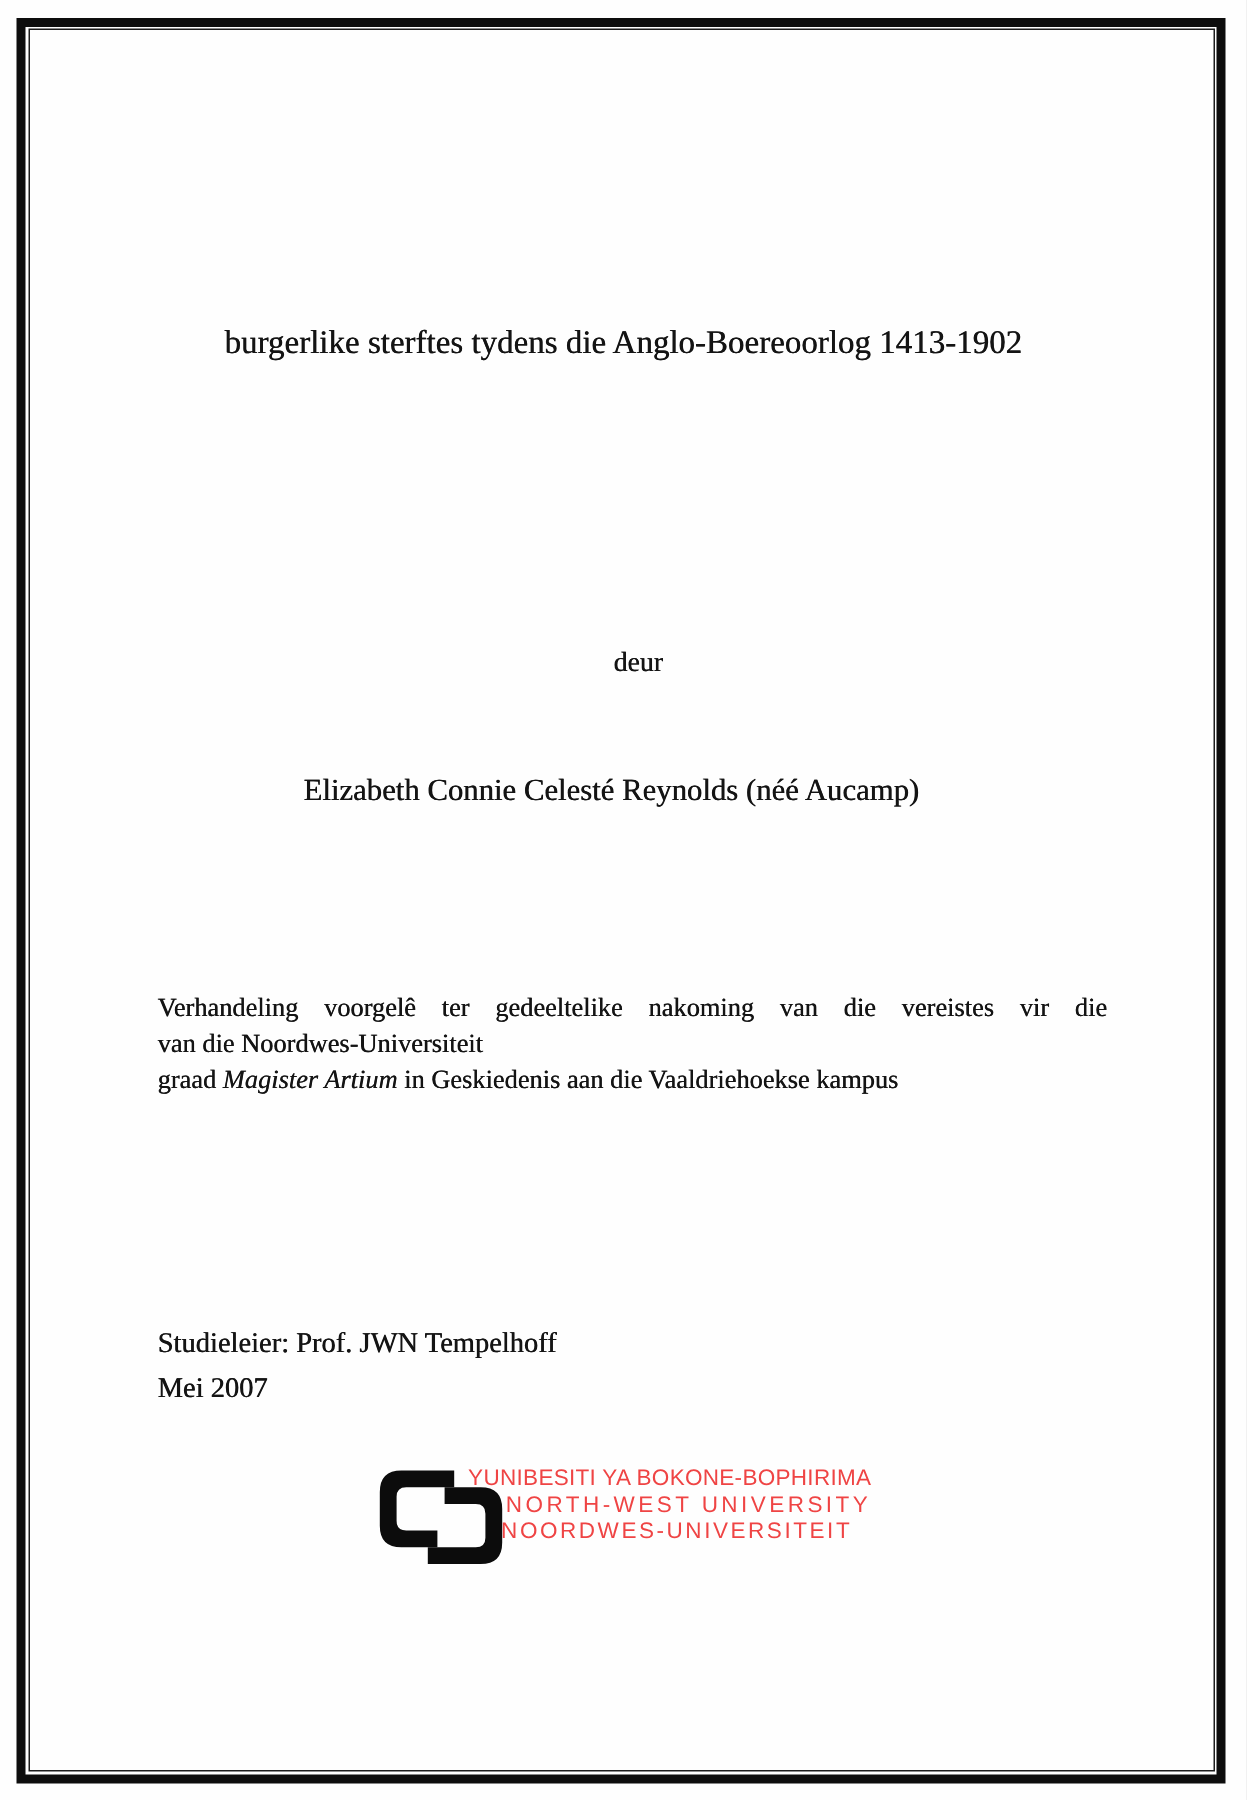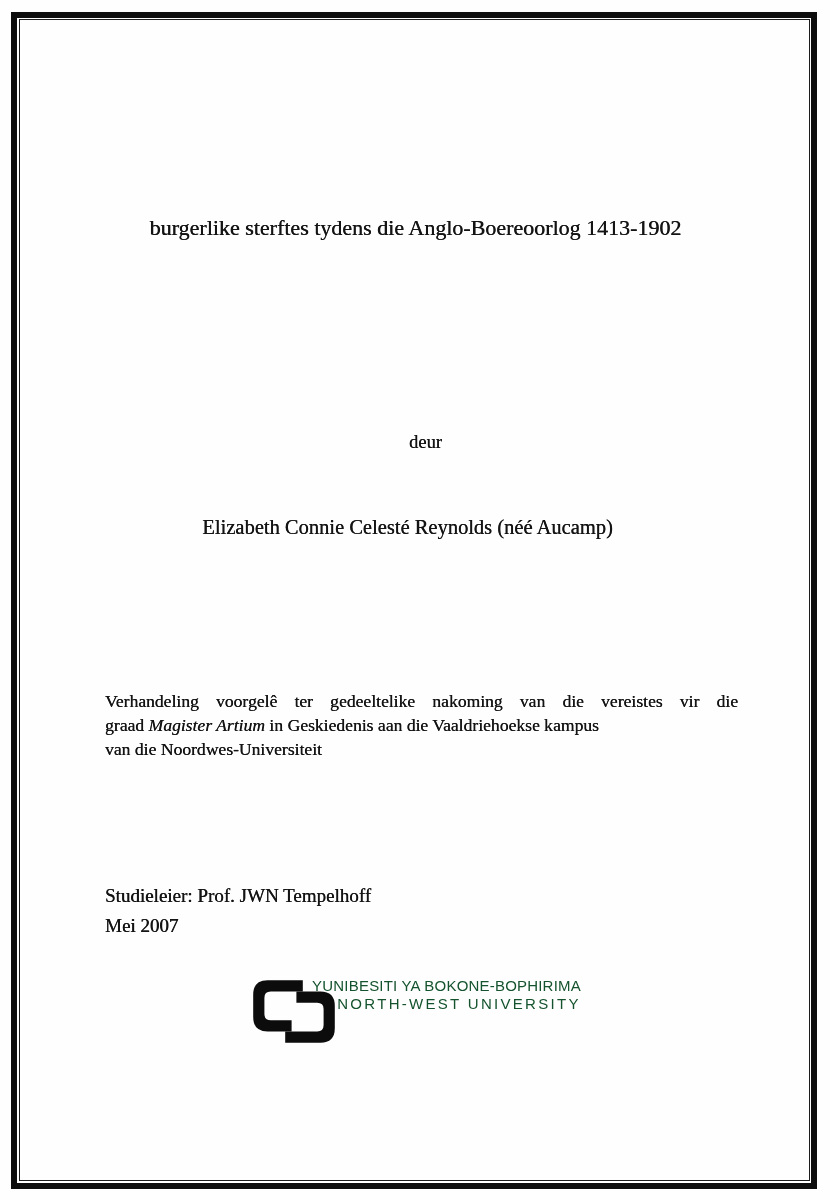"Verhandeling voorgelê ter gedeeltelike" .statement { margin-top: 30px -> none }
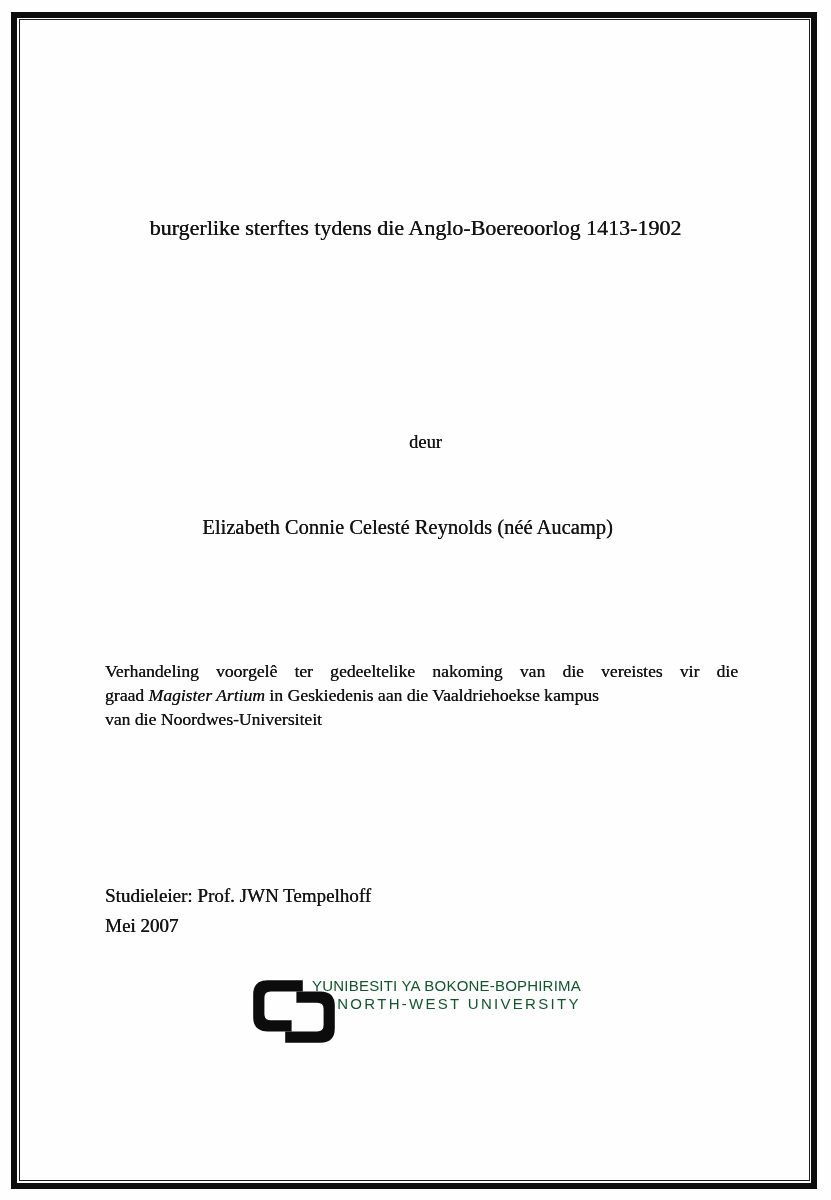"graad Magister Artium in Geskiedenis" div { order: before "van die Noordwes-Universiteit" -> after "van die Noordwes-Universiteit" }
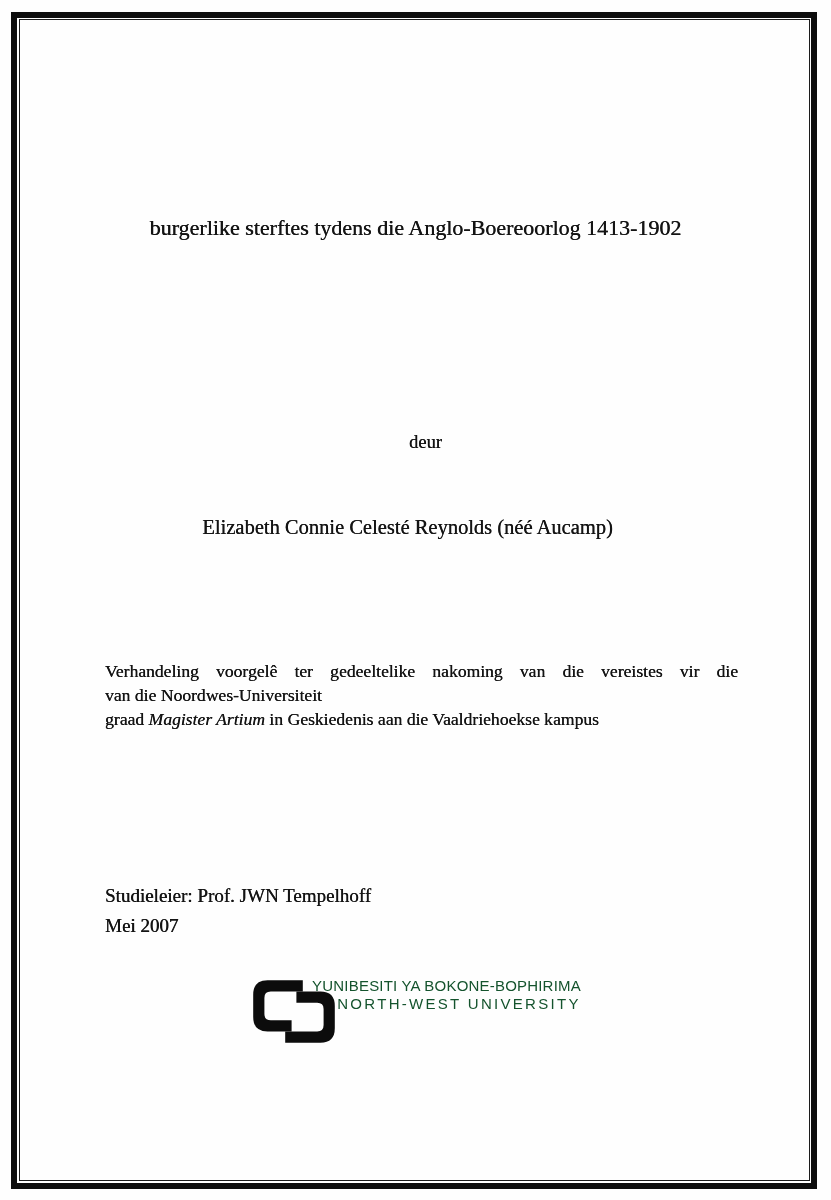"YUNIBESITI YA BOKONE-BOPHIRIMA" .logo-text { color: #14532d -> #ef4444 }
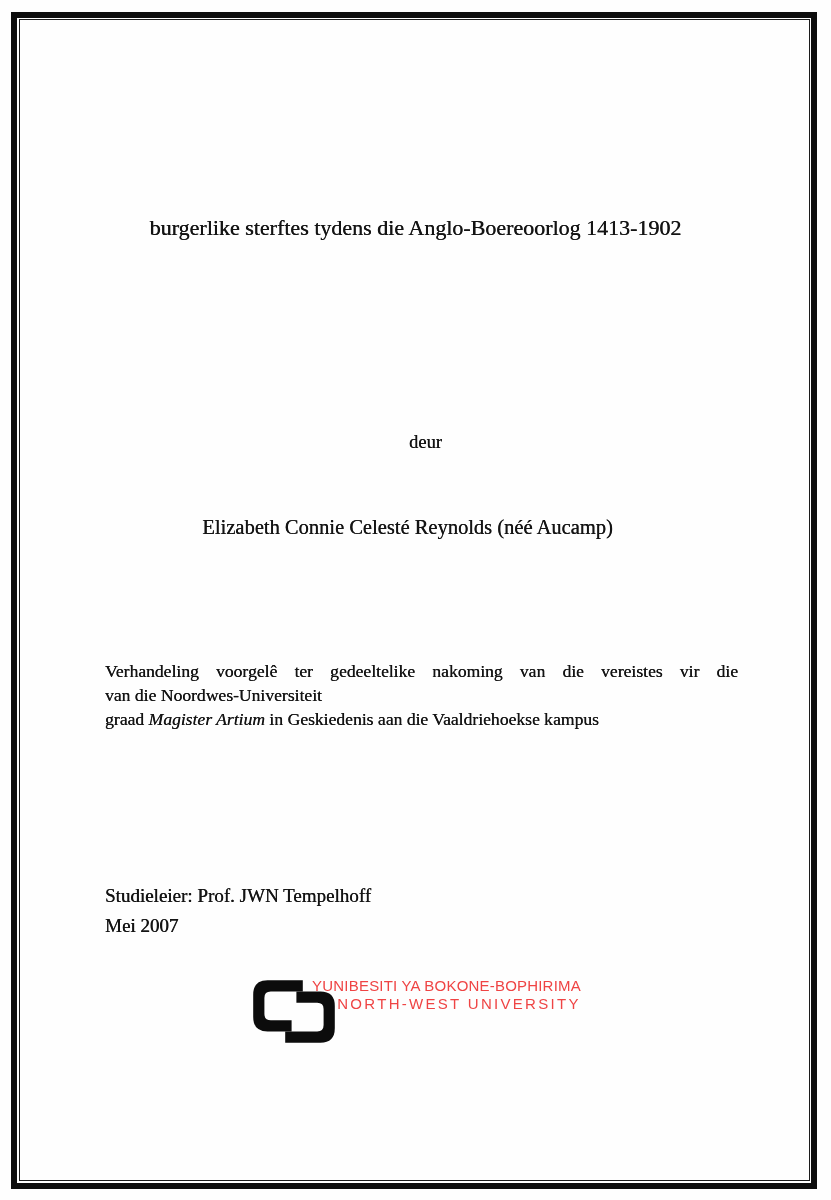"NOORDWES-UNIVERSITEIT" div.l3 { html: none -> <div>NOORDWES-UNIVERSITEIT</div> }
